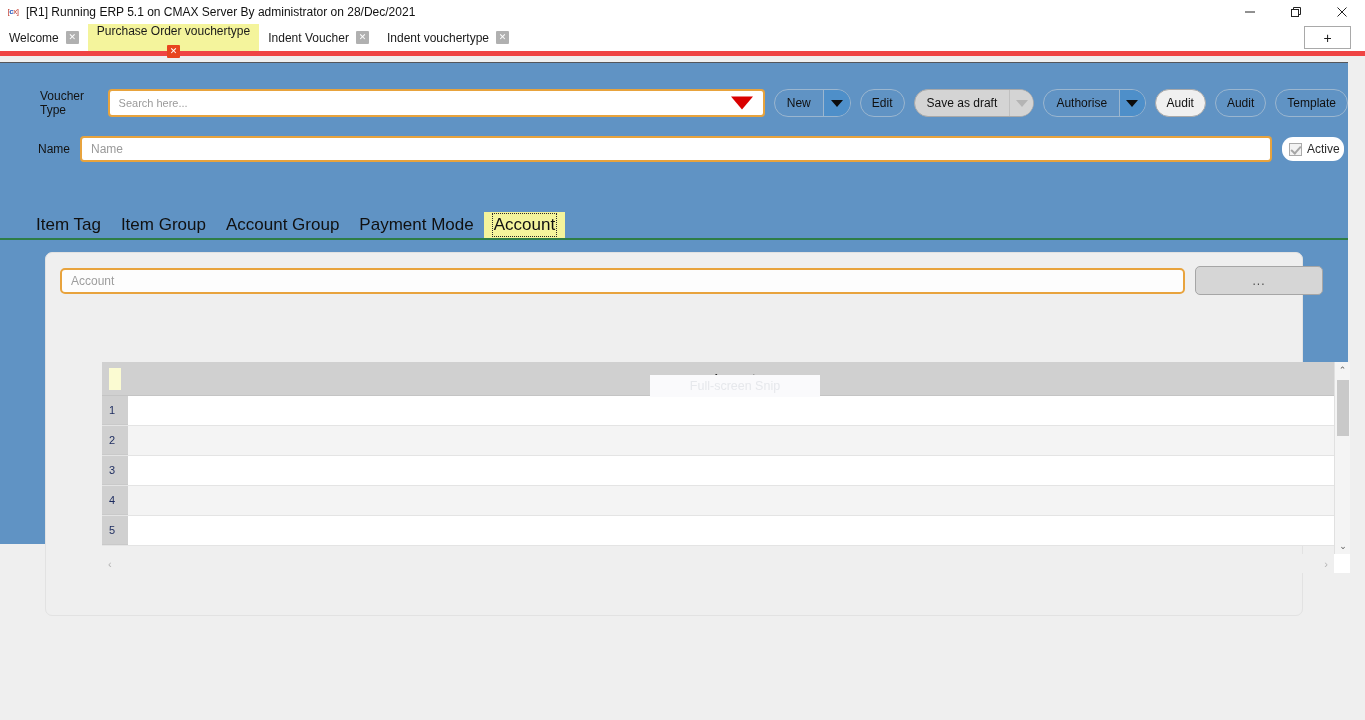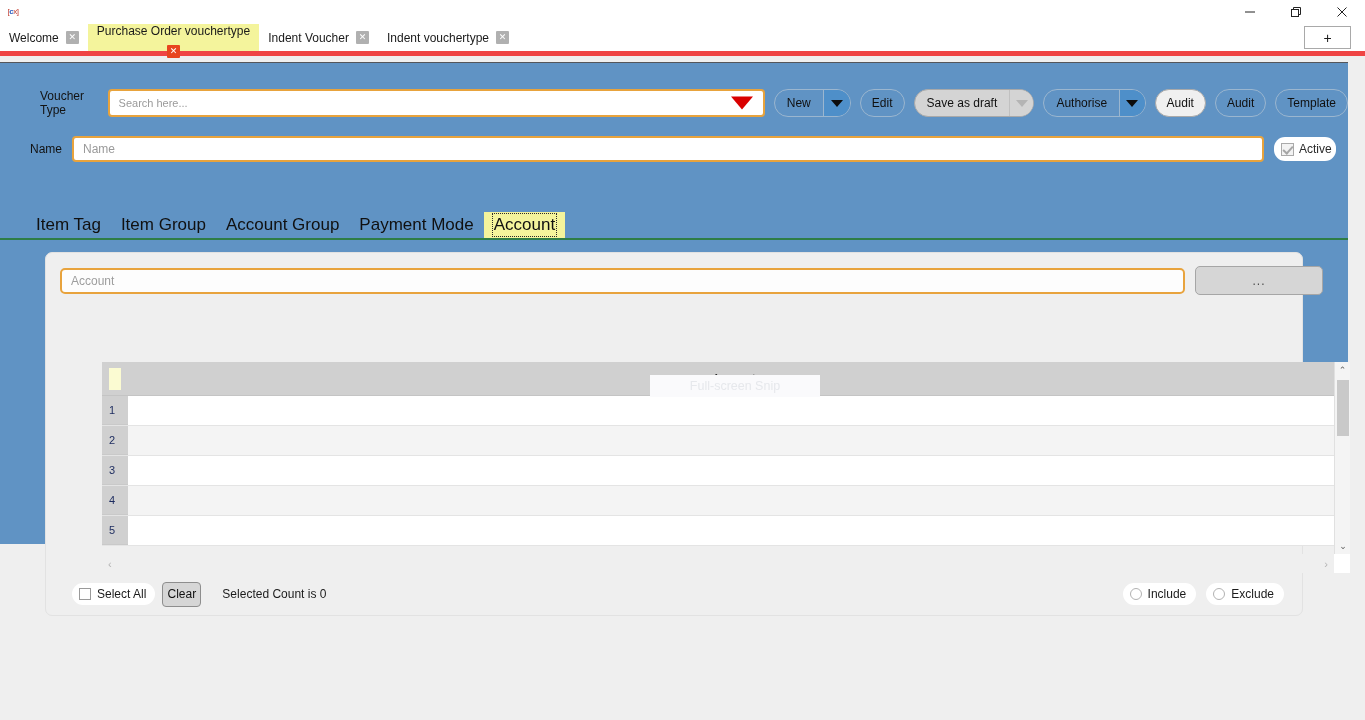"[R1] Running ERP 5.1 on" div.titlebar-text { html: none -> <div>[R1] Running ERP 5.1 on CMAX Server By administrator on 28/Dec/2021</div> }
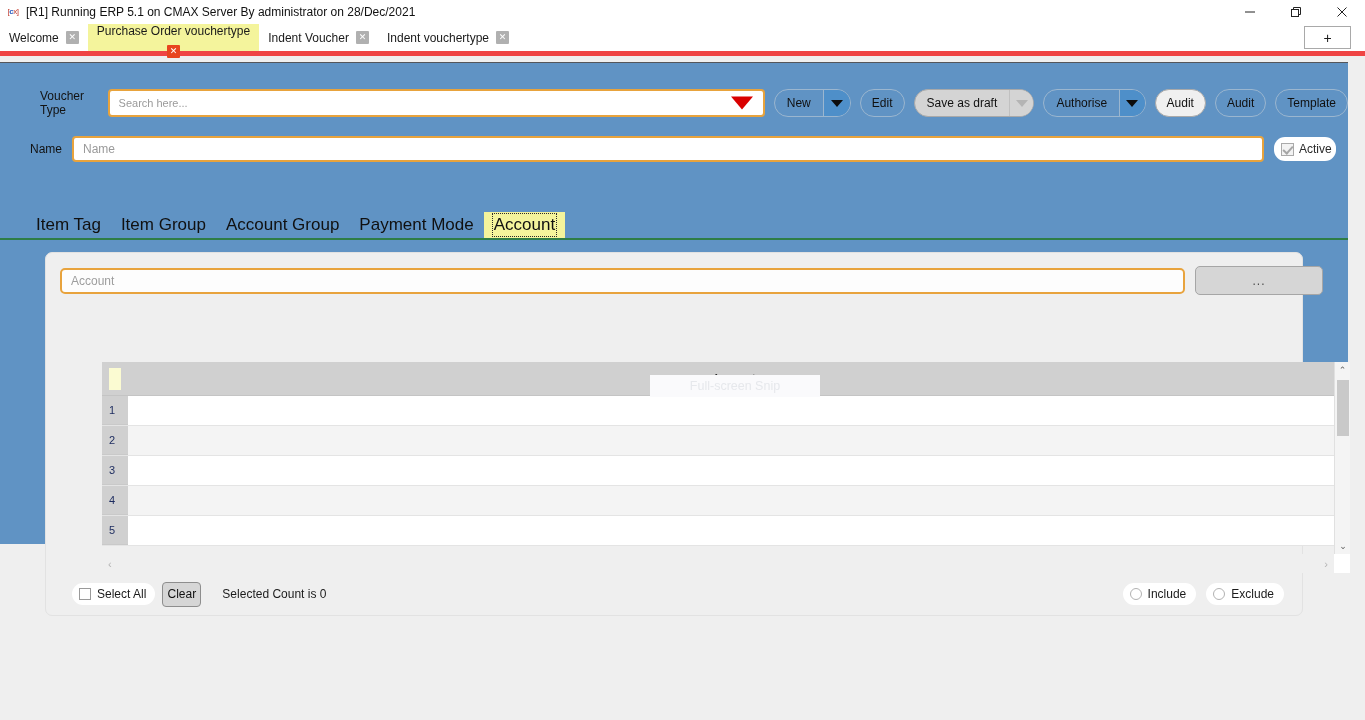"Name" .row-name { padding-left: none -> 8px }
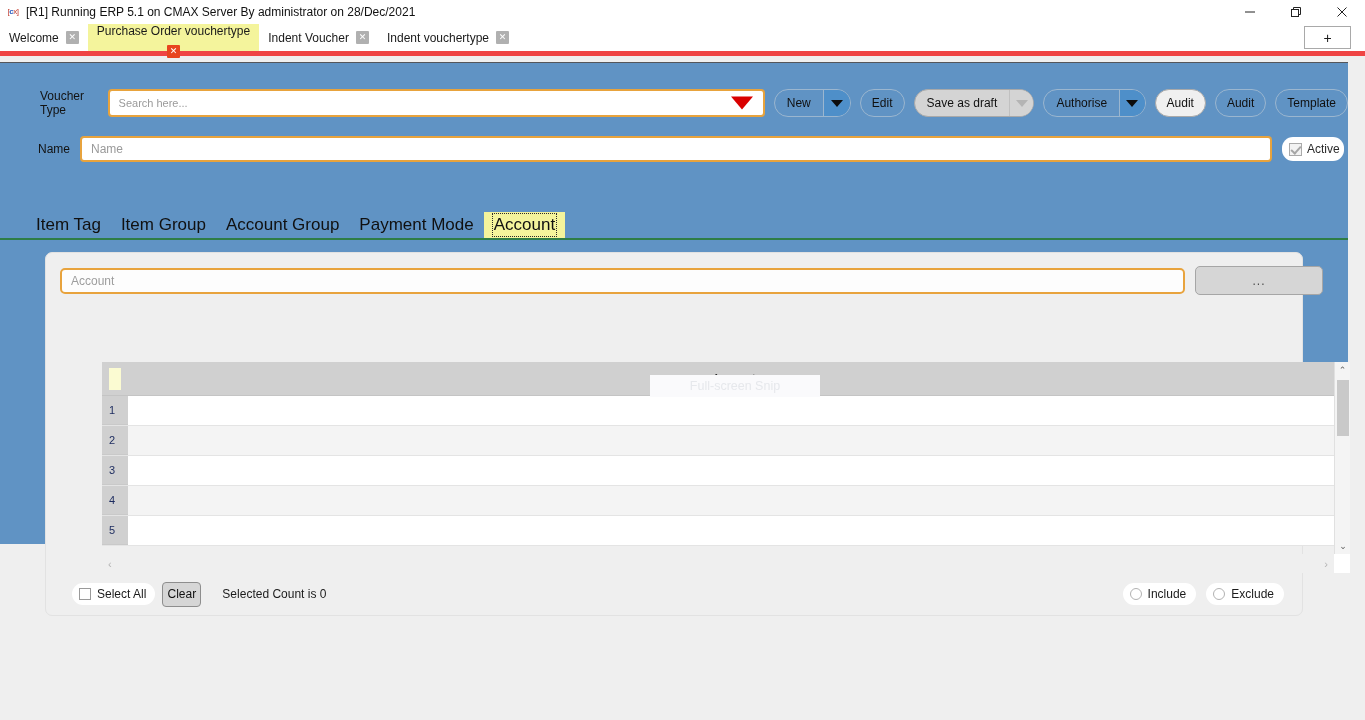"Select All" div.cardfoot { html: <div> <div> <span></span> <span>Select All</span> </div> <div>Clear</div> <div>Selected Count is 0</div> <div> <div> <span></span> <span>Include</span> </div> <div> <span></span> <span>Exclude</span> </div> </div> </div> -> none }
